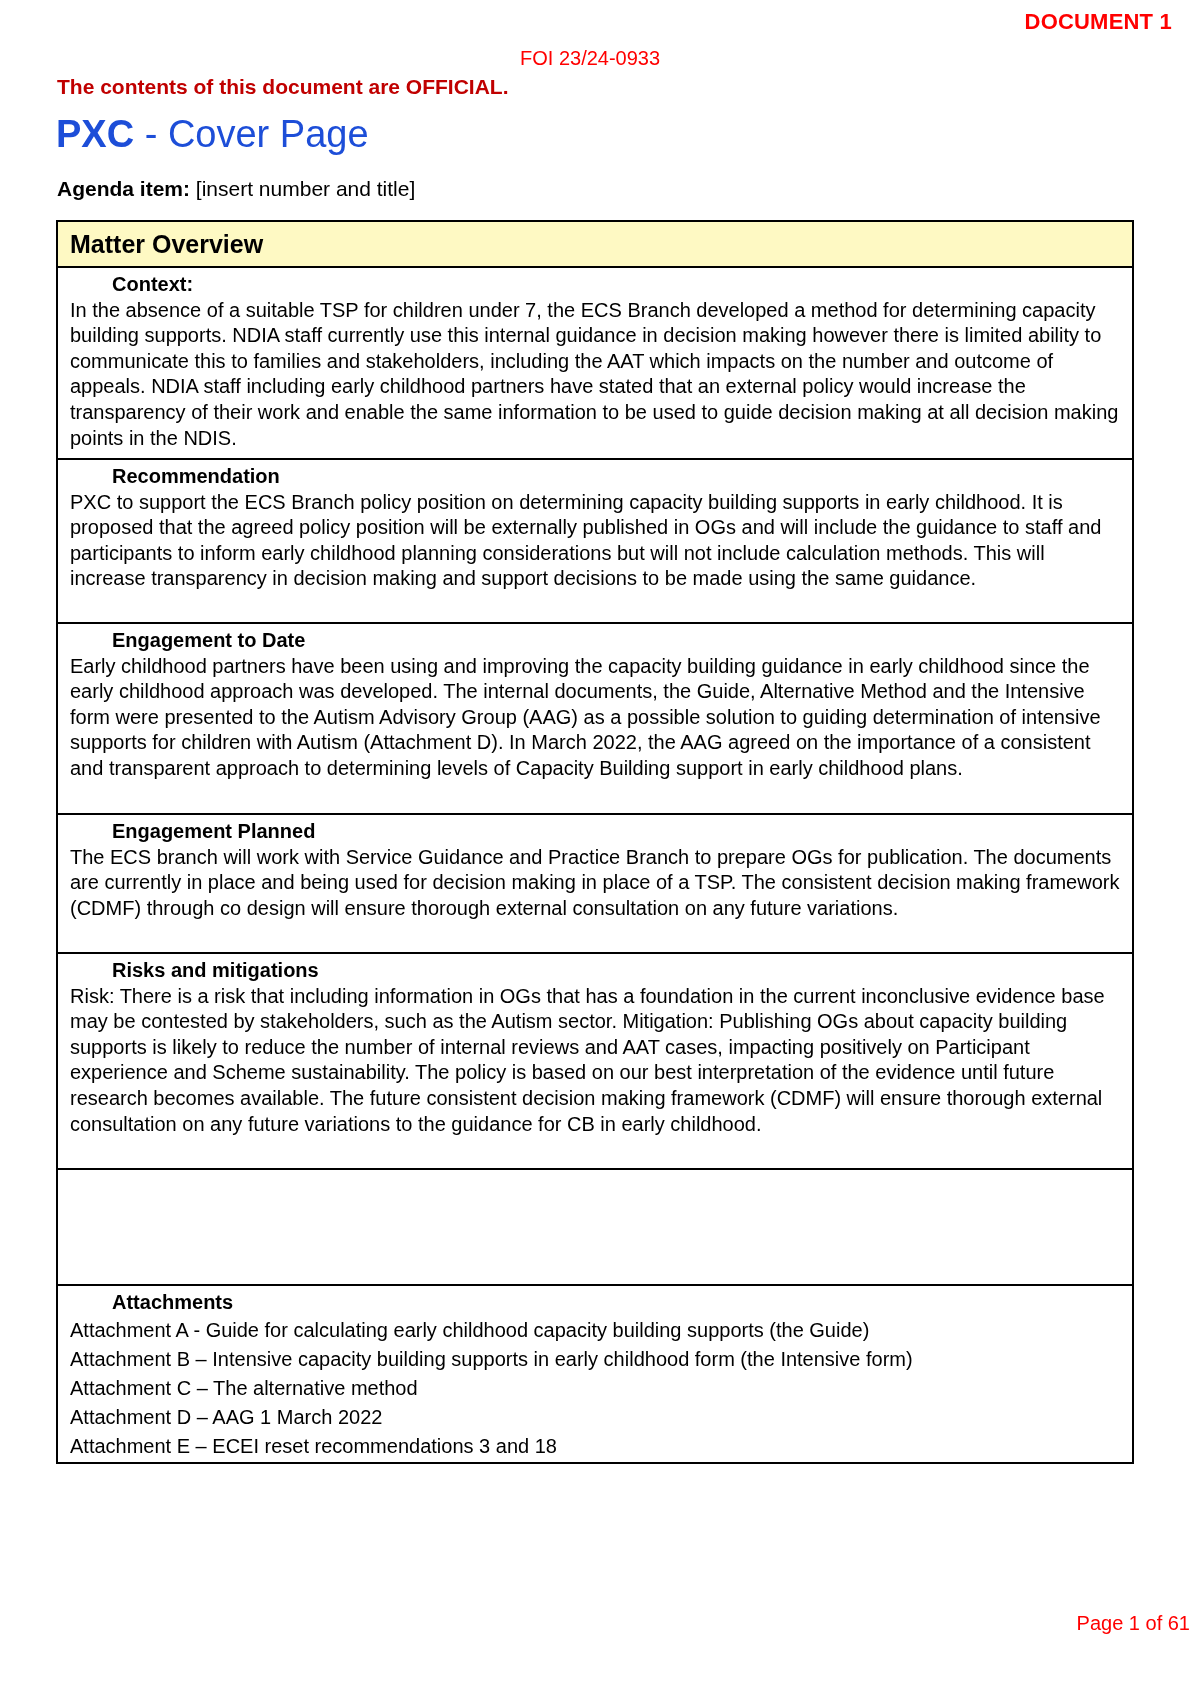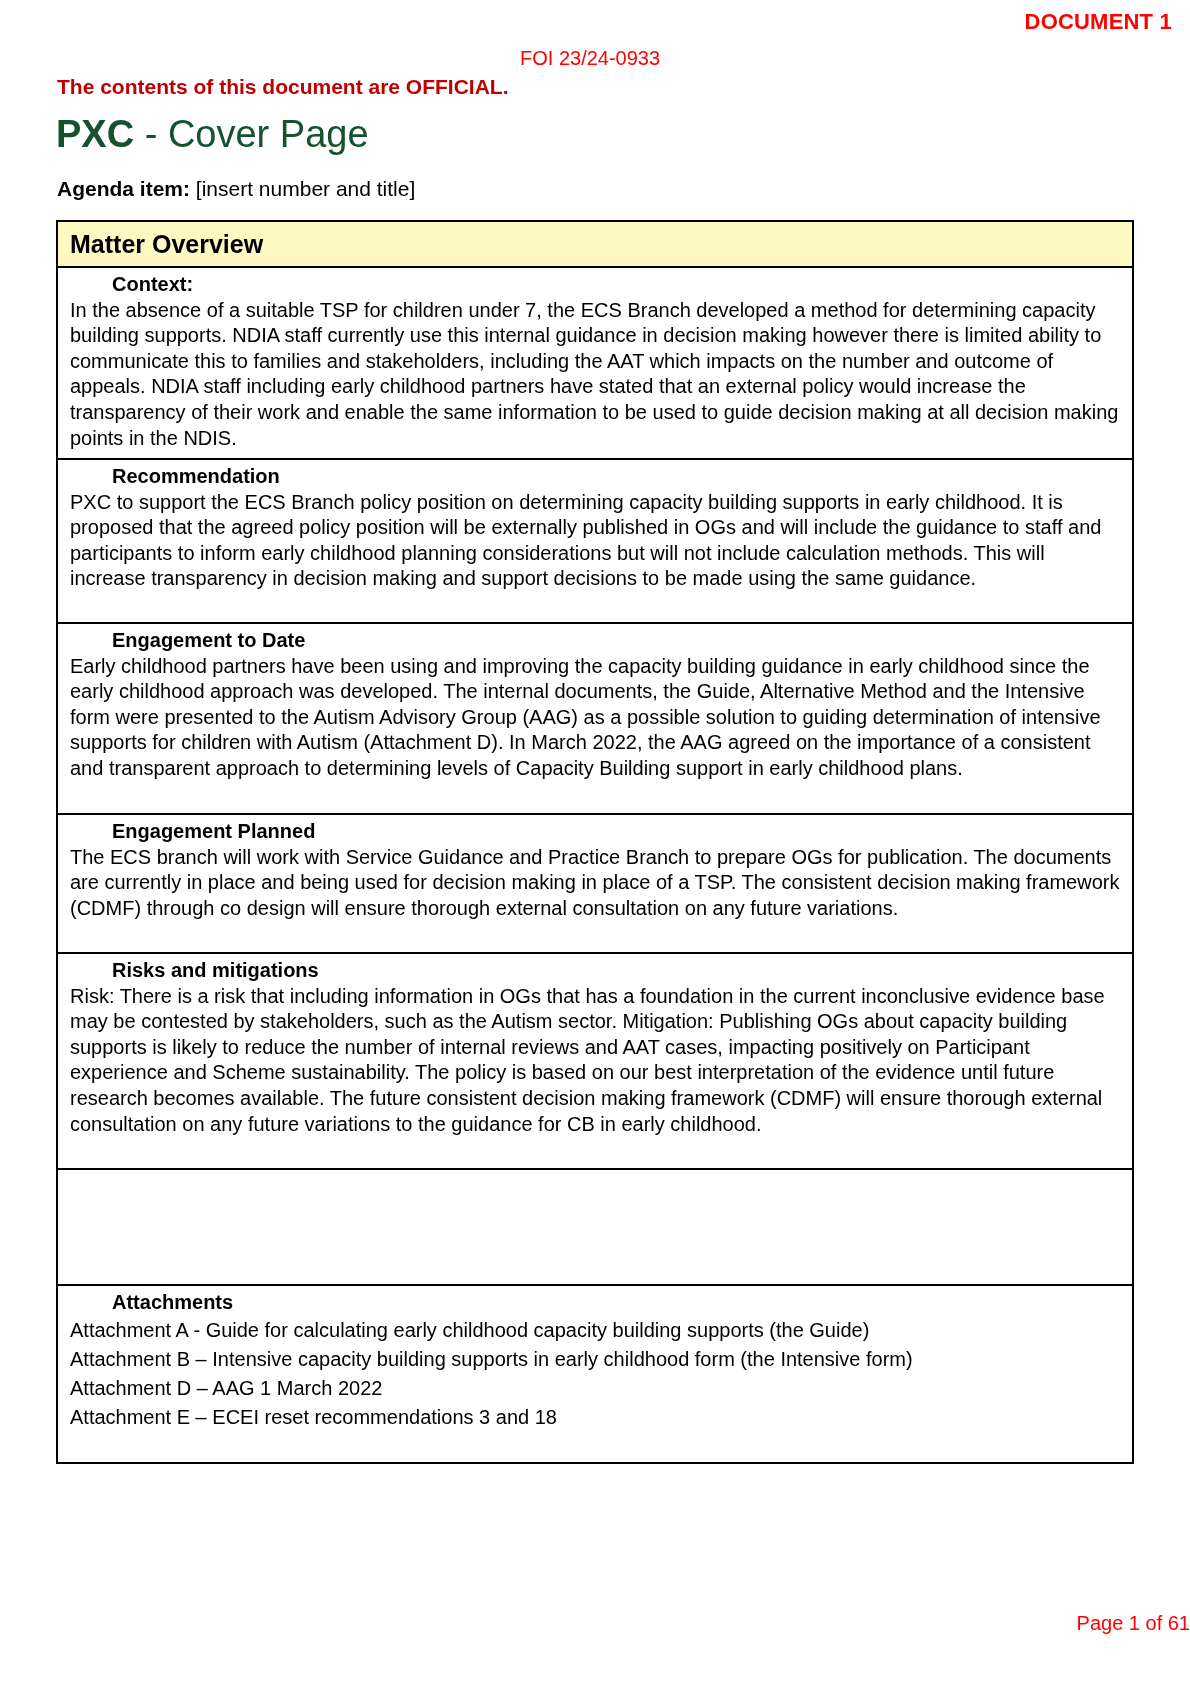"PXC - Cover Page" .title { color: #14532d -> #1d4ed8 }
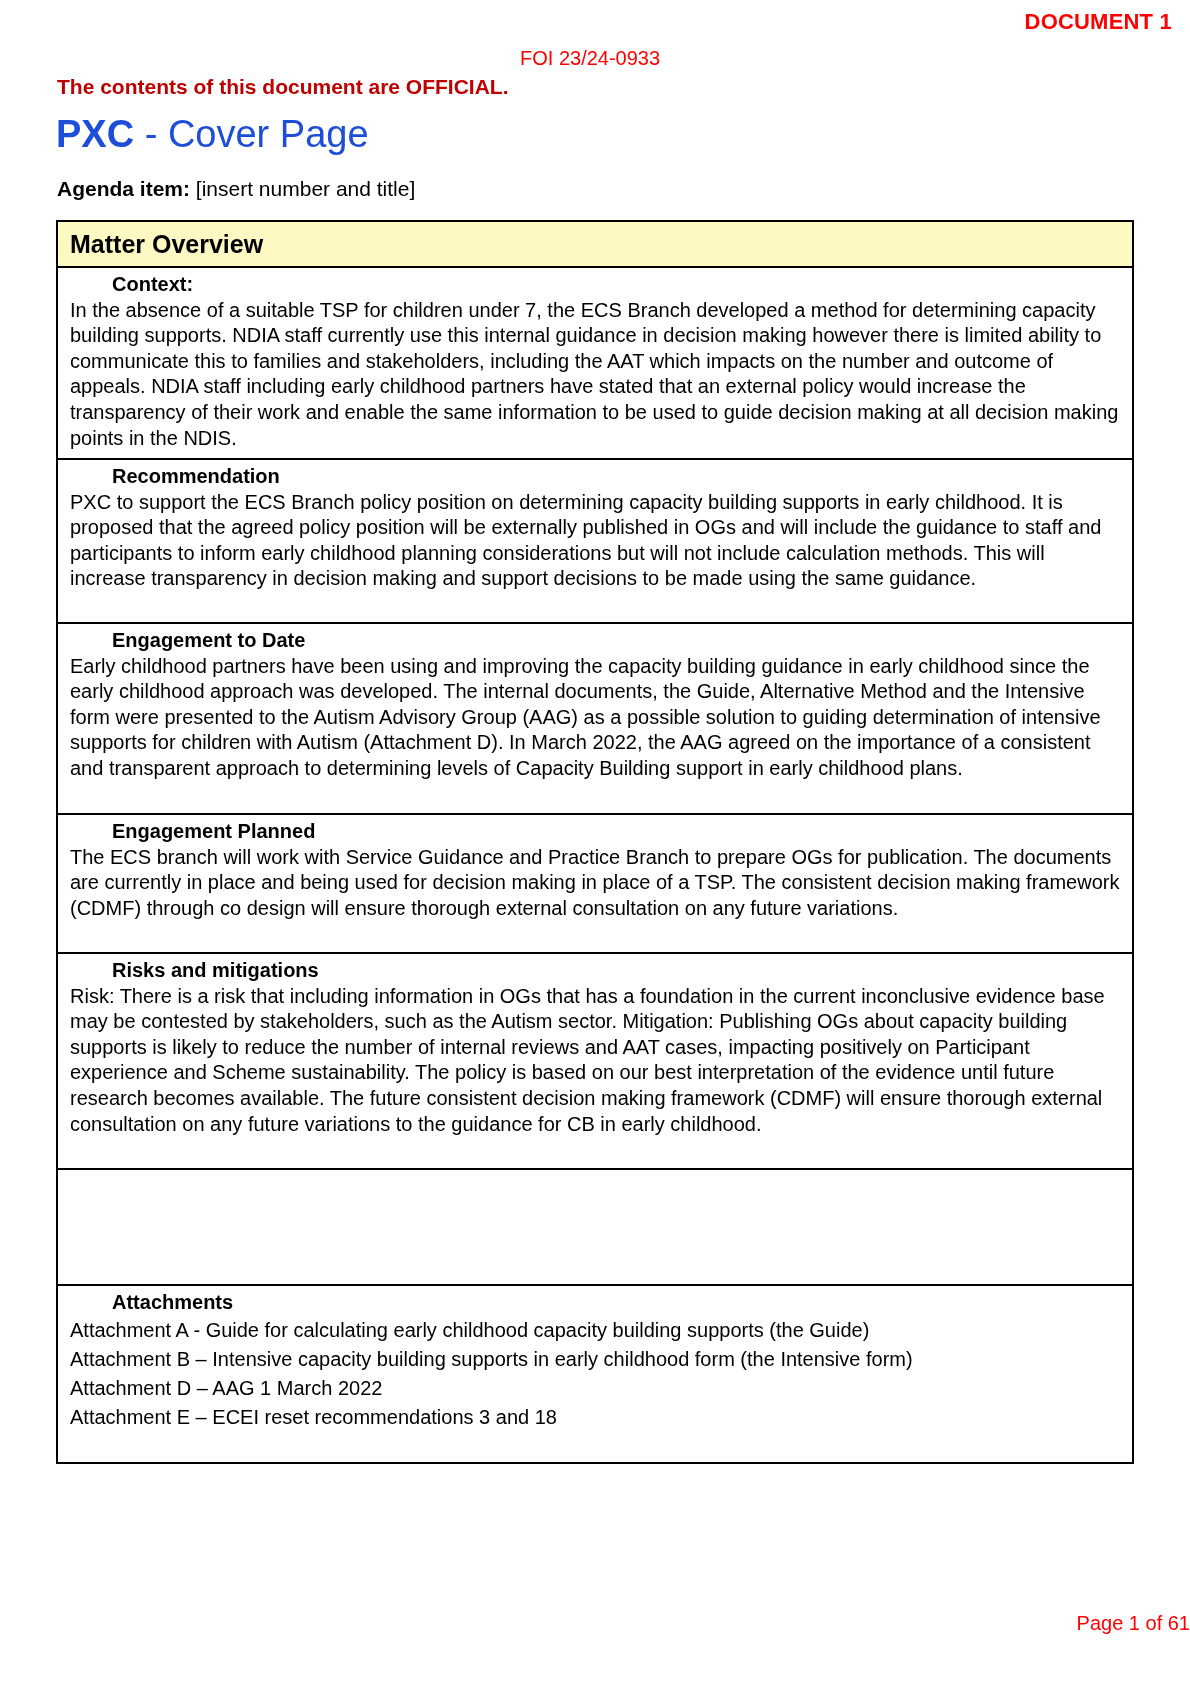"Attachment C – The alternative" span.att { html: none -> <span>Attachment C – The alternative method</span> }
